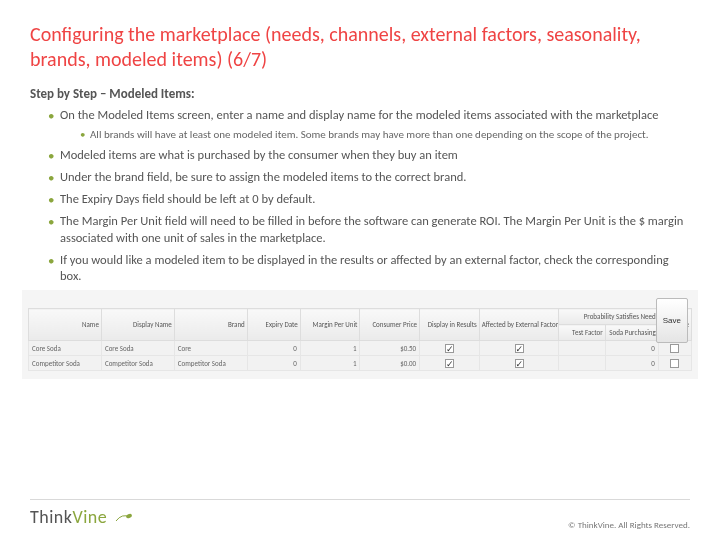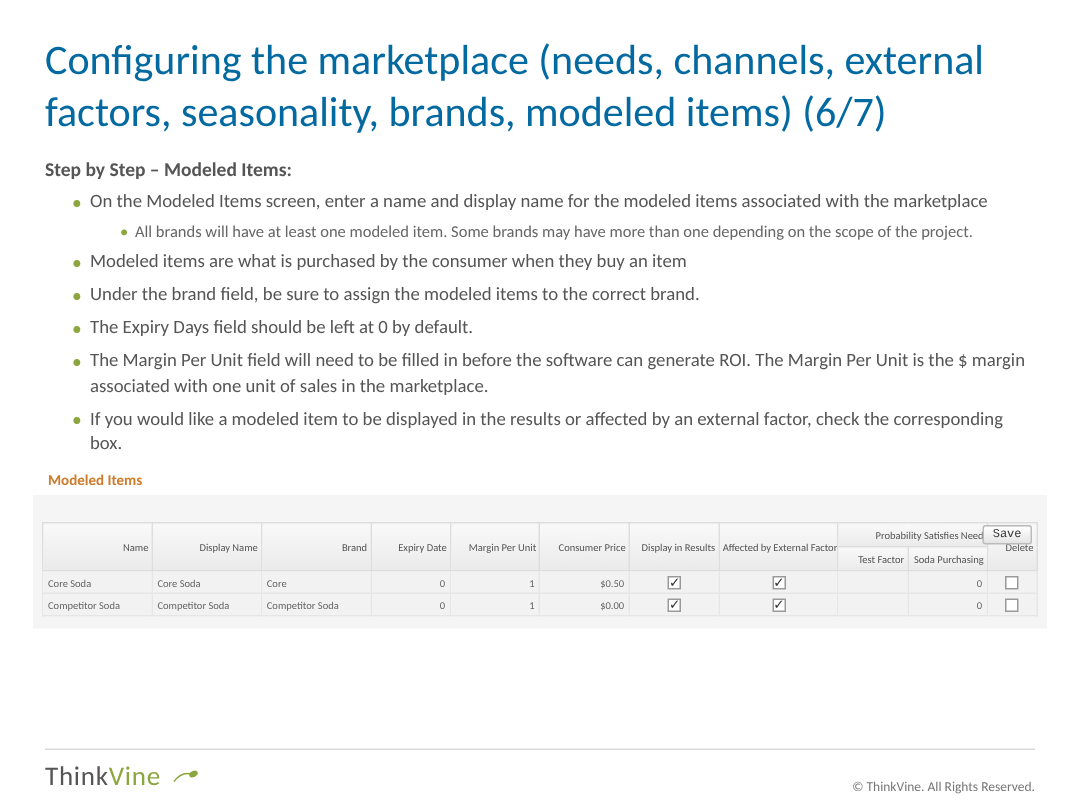"Configuring the marketplace (needs," .title { color: #0369a1 -> #ef4444; font-size: 28px -> 20px }
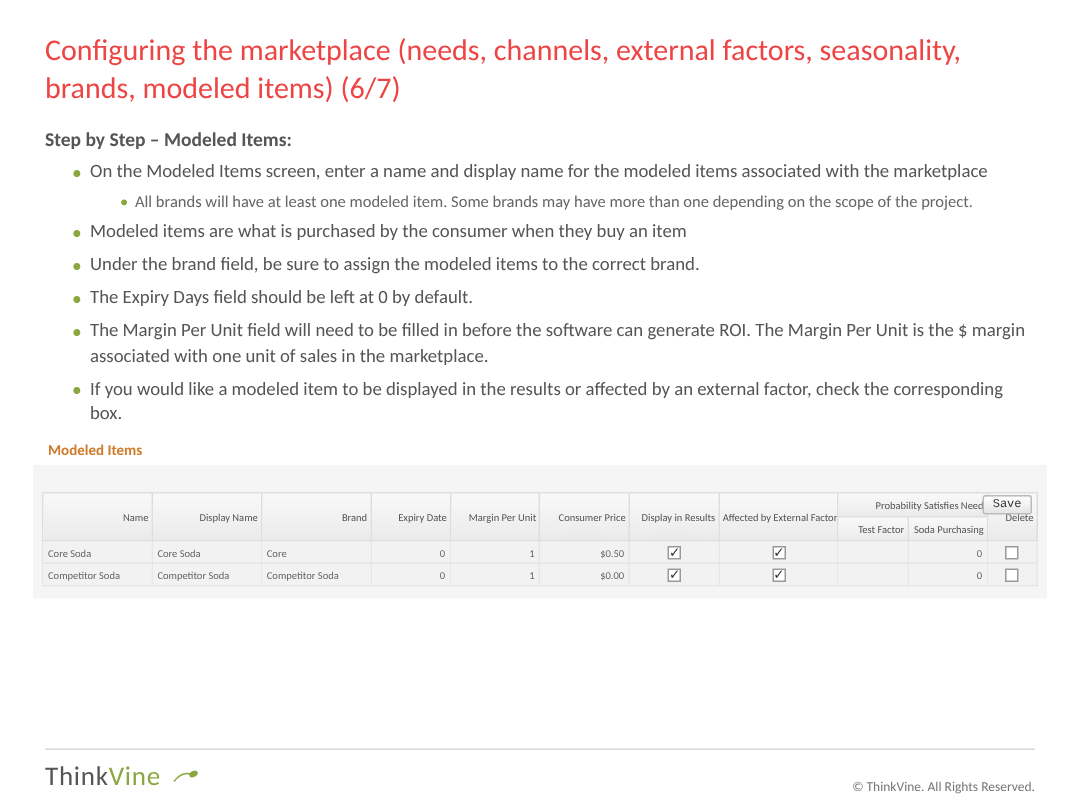"Modeled Items" div.panel-label { html: <div>Modeled Items</div> -> none }
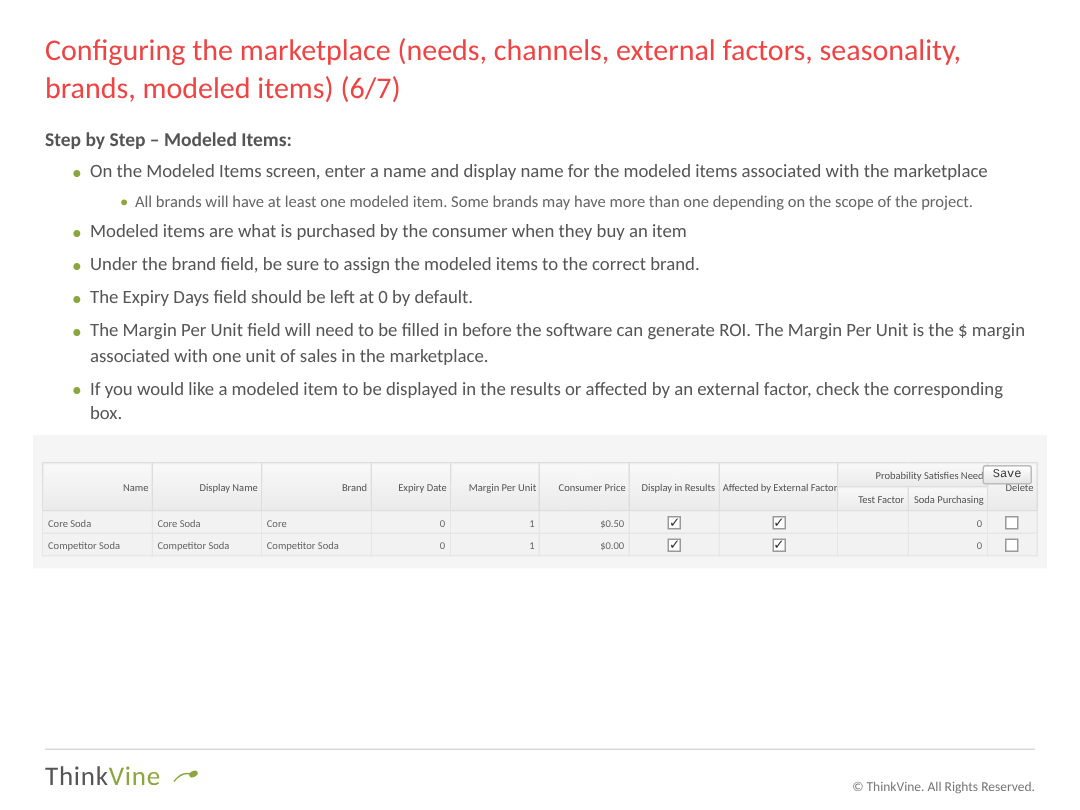"Save" .save-btn { font-family: Liberation Mono, monospace -> none; padding: 1px 6px -> 17px 6px; top: 20px -> 8px }
